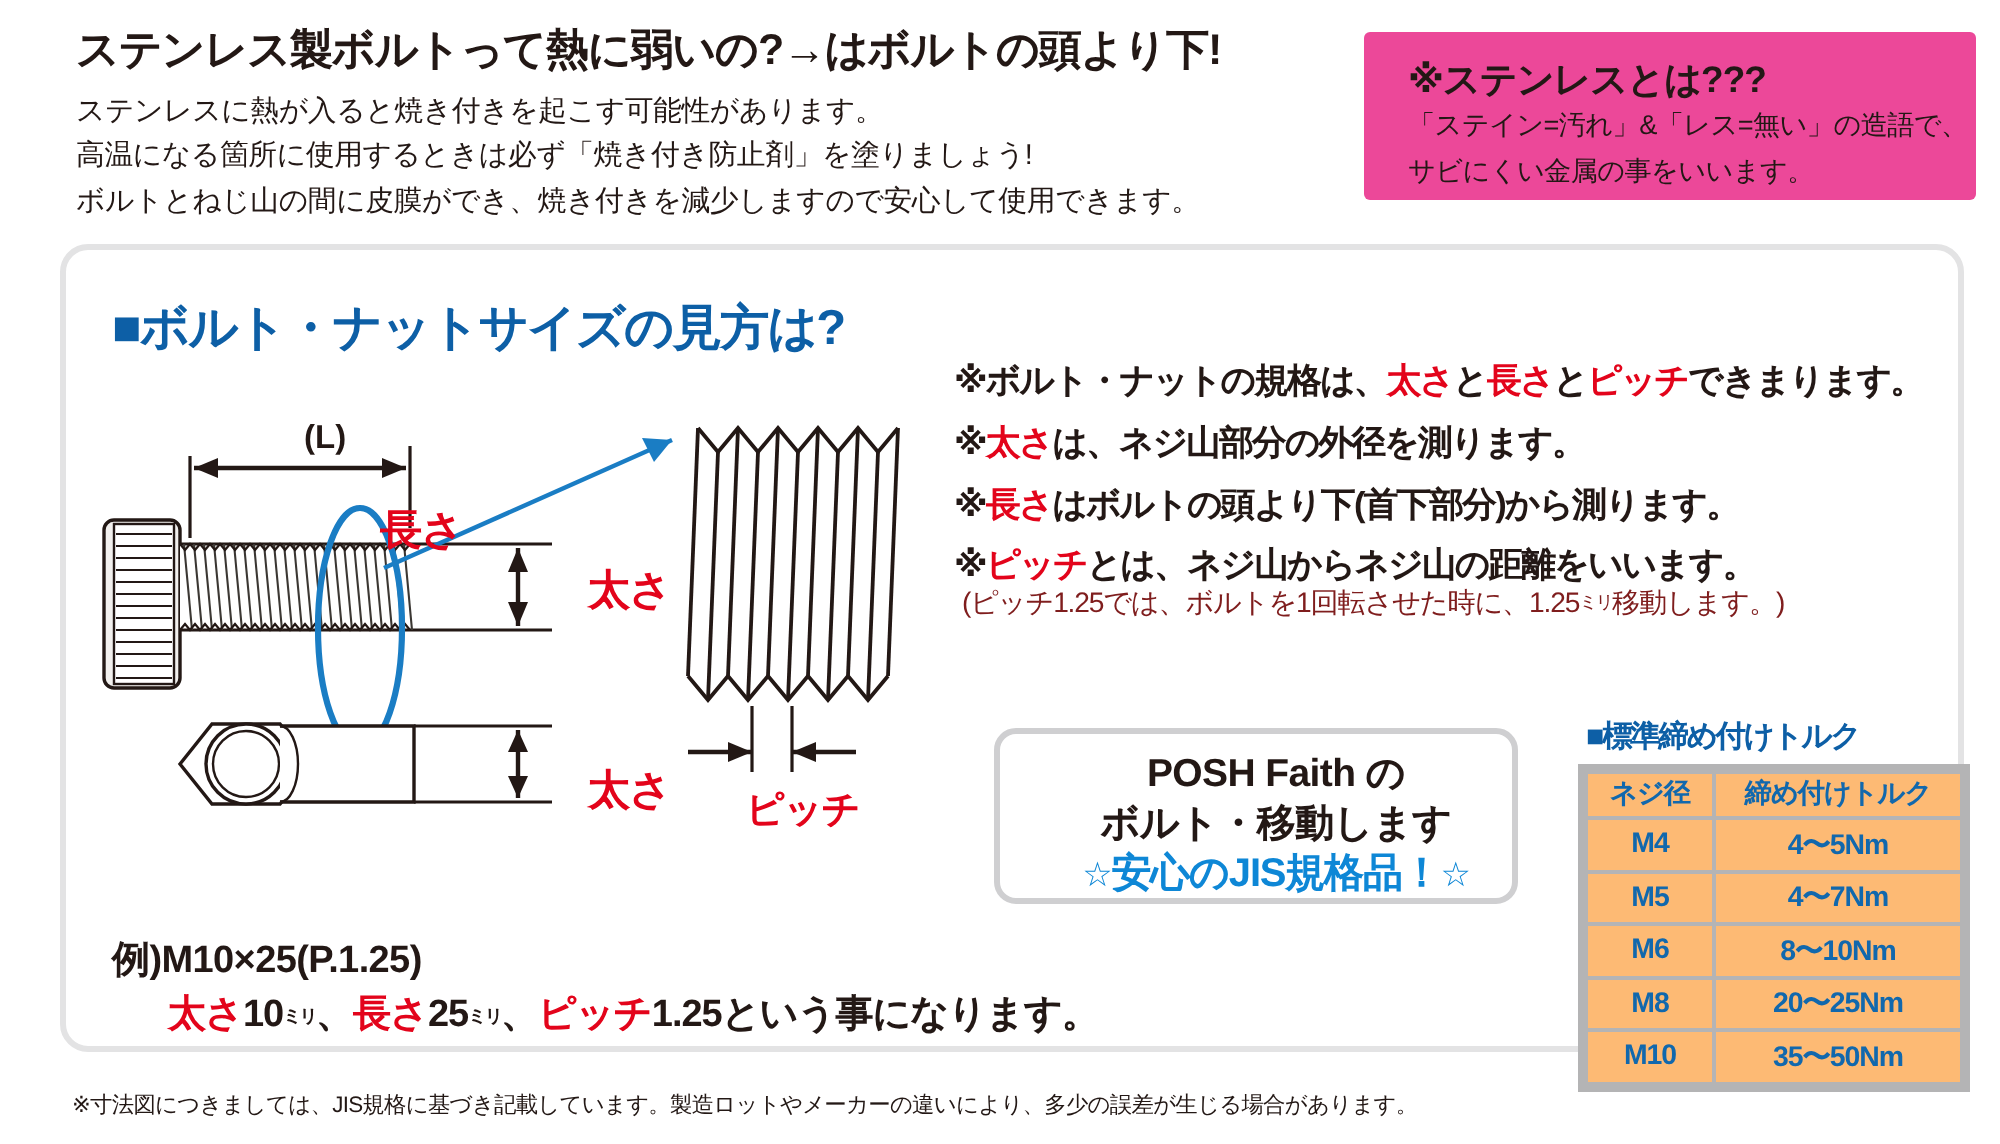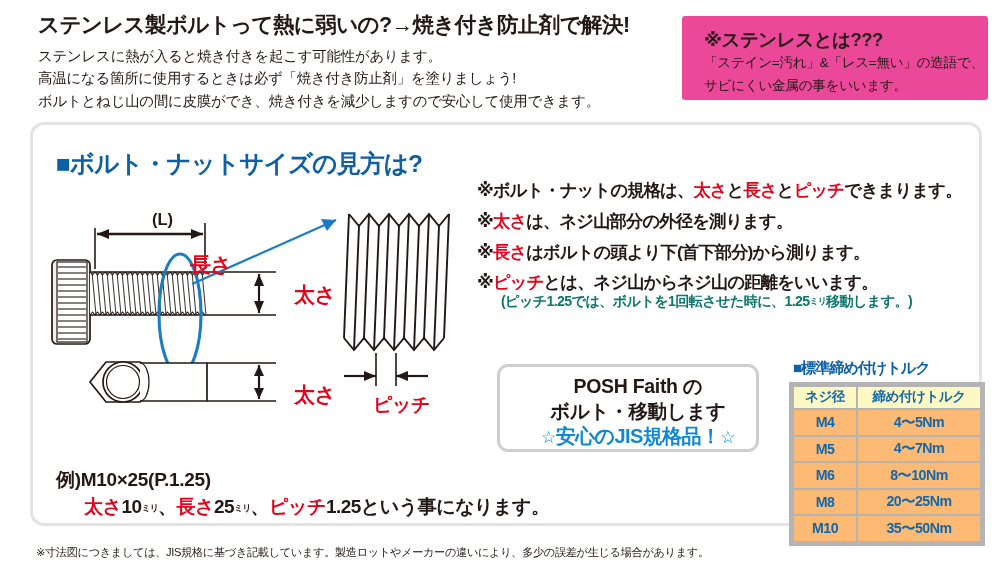"ステンレス製ボルトって熱に弱いの?→焼き付き防止剤で解決!" div.top-title { text: 焼き付き防止剤で解決 -> はボルトの頭より下 }
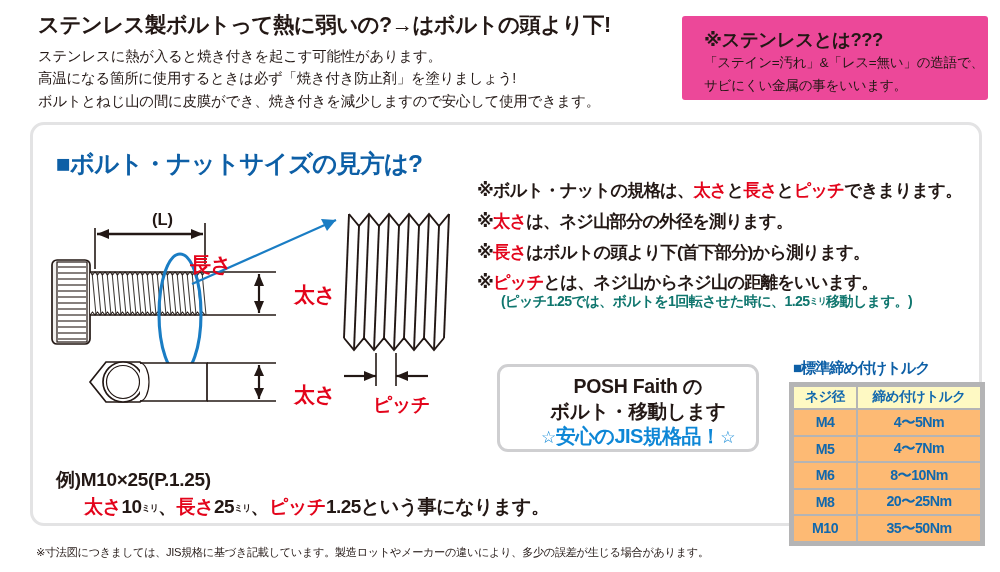"(ピッチ1.25では、ボルトを1回転させた時に、1.25ミリ移動します。)" .bullet-sub { color: #0f766e -> #7f1d1d; font-weight: bold -> normal; margin-left: 24px -> 4px }
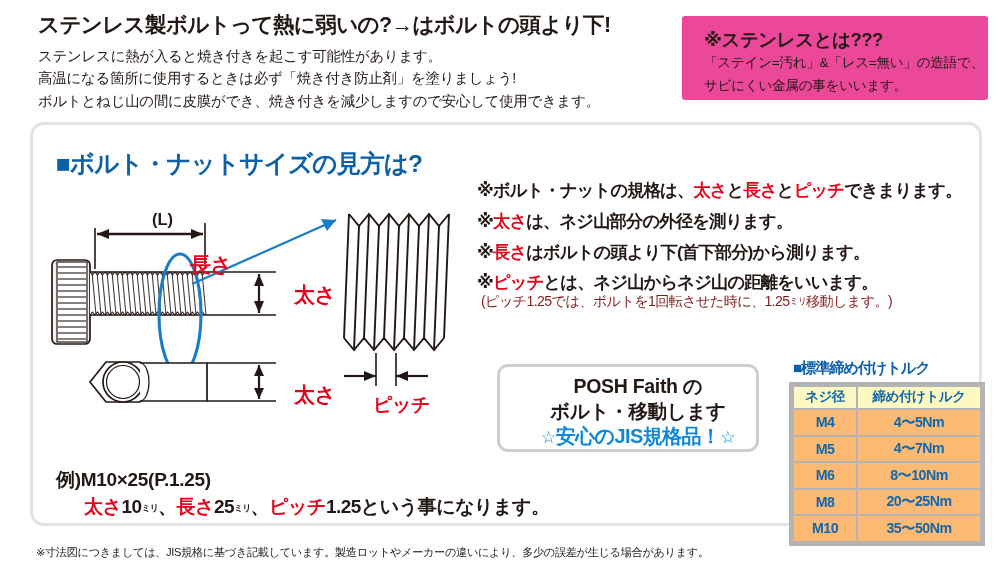"ネジ径" table.tq th { background: #fef9c3 -> #fdba74 }
